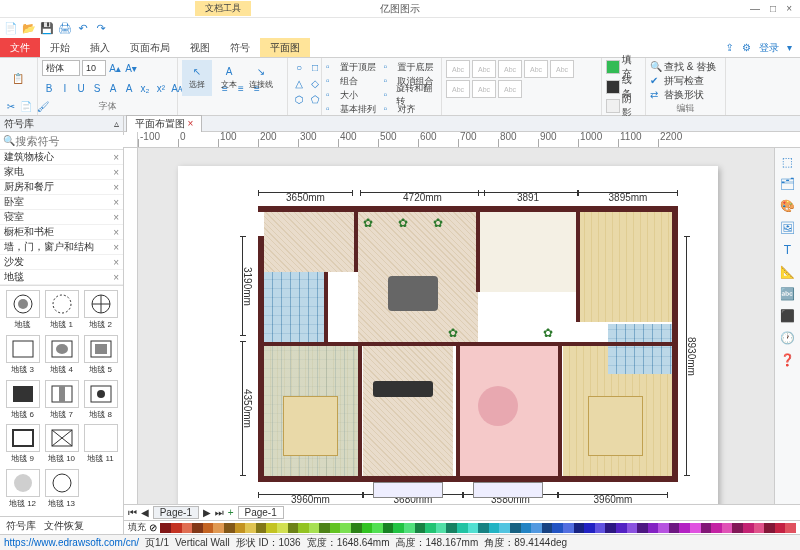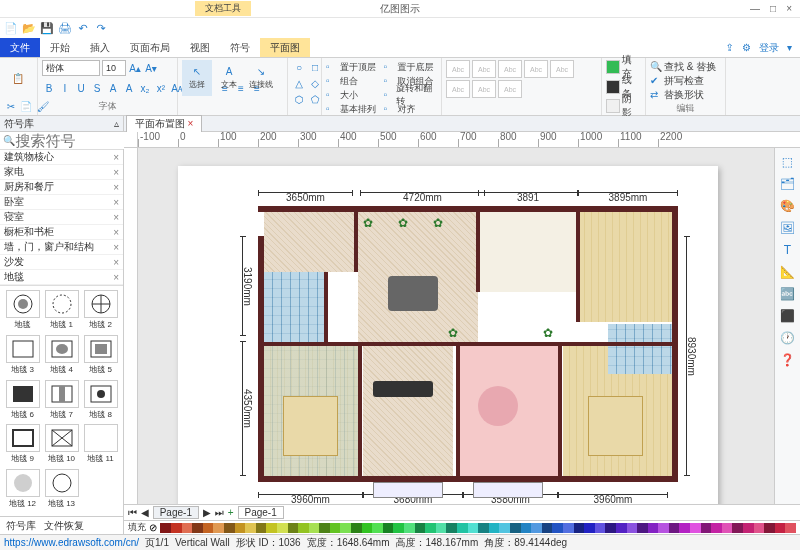"文件" .menubar .tab.file { background: #1d4ed8 -> #ef4444 }
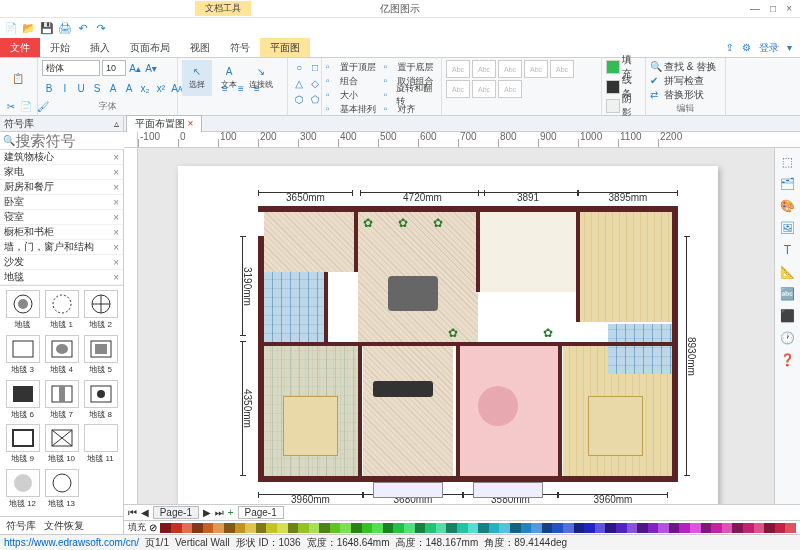"楷体" span.sel { width: 58px -> 38px }
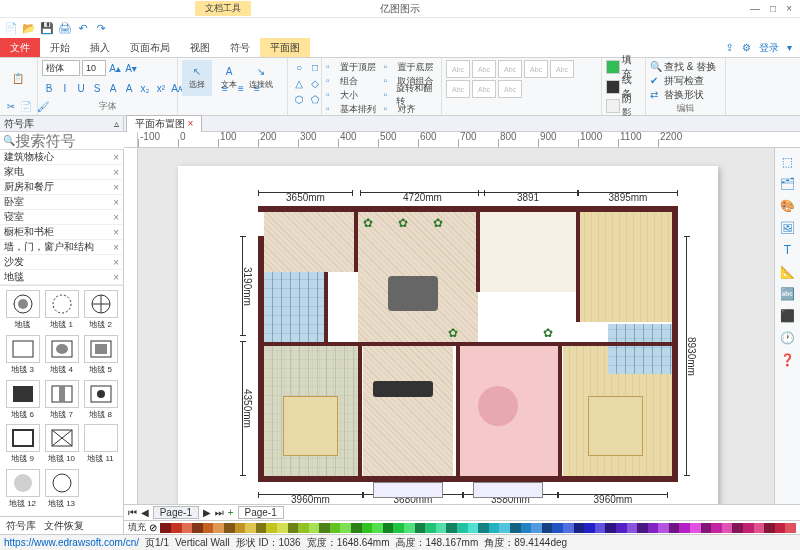"搜索符号" .search input { font-size: 15px -> 11px }
